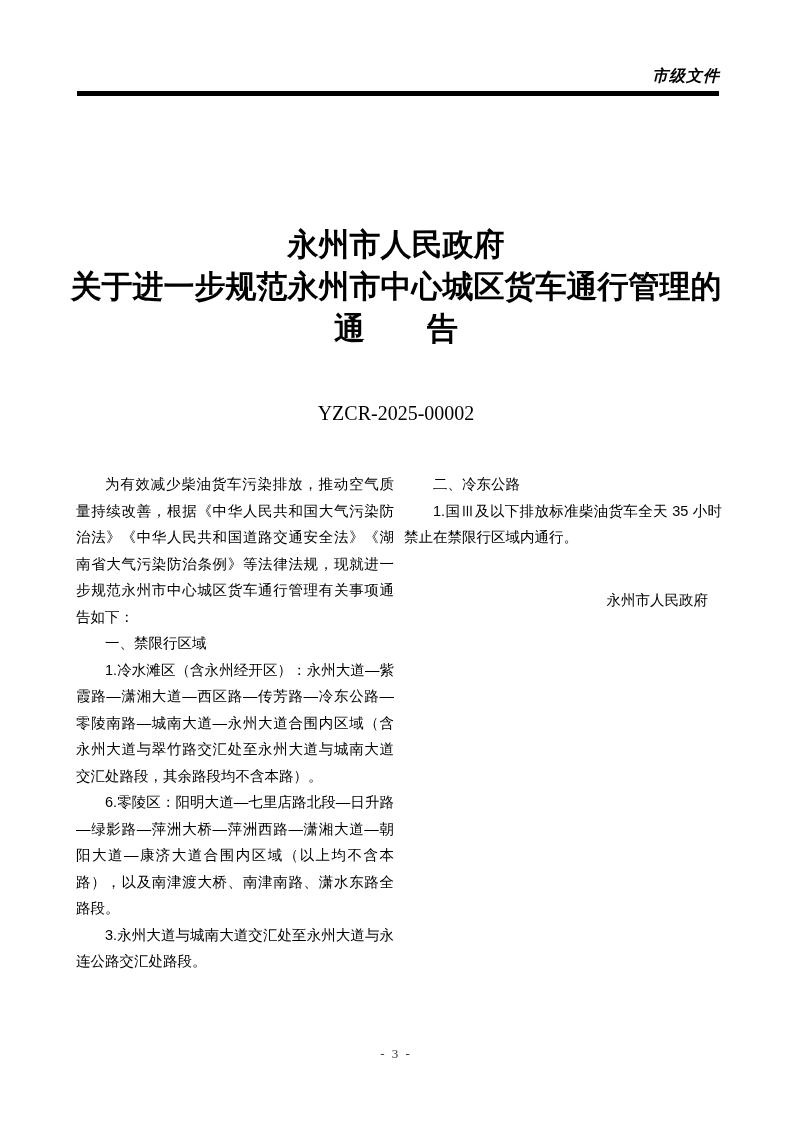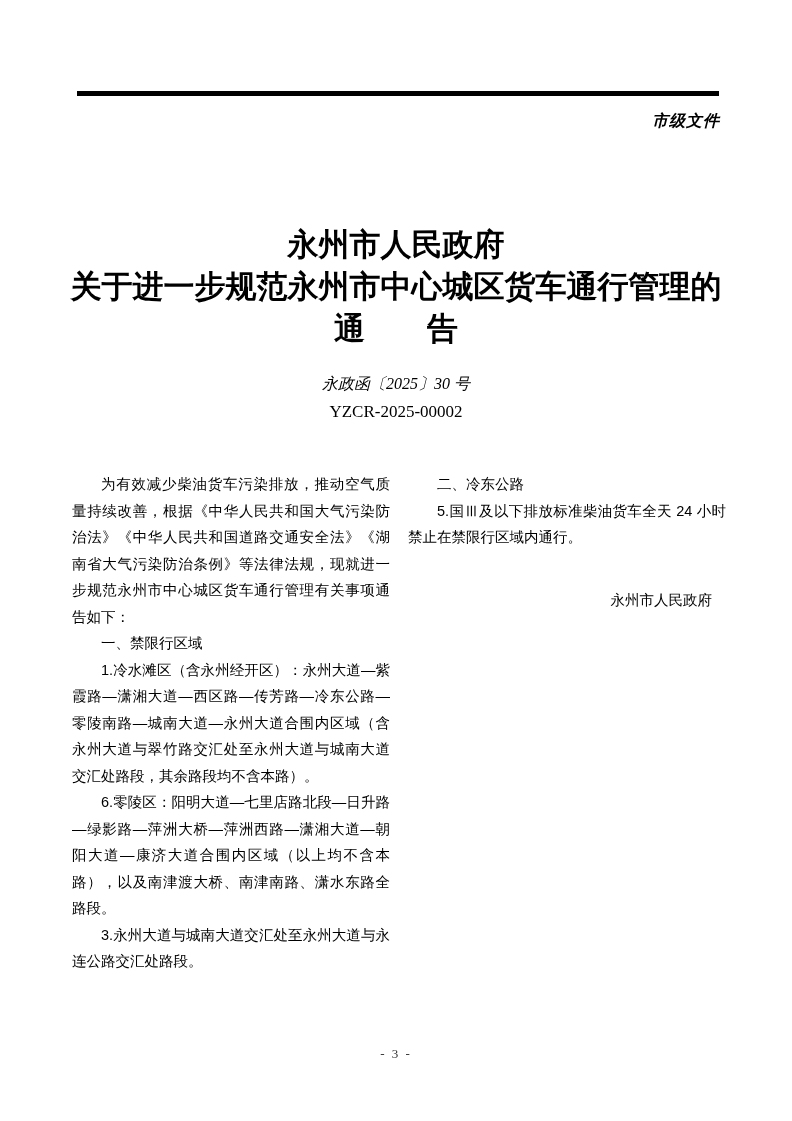"市级文件" .header-label { margin-top: 45px -> none }
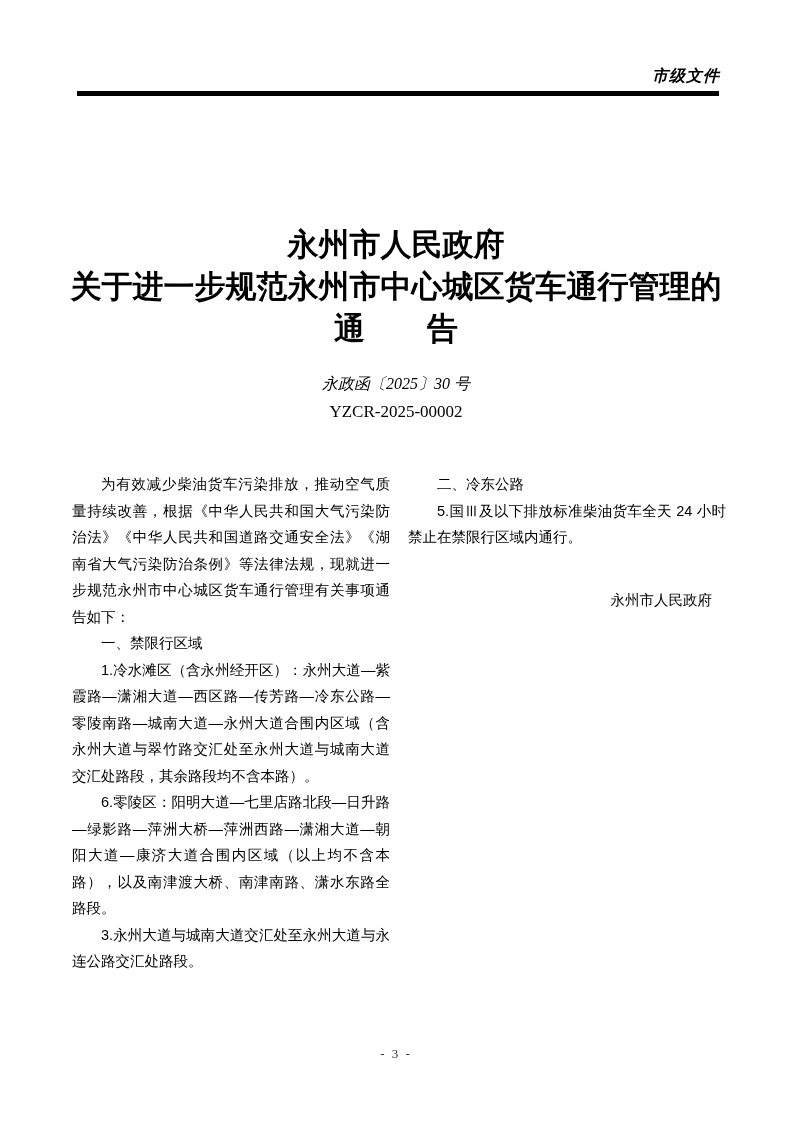"永政函〔2025〕30 号" div.doc-number { html: <div>永政函〔2025〕30 号</div> -> none }
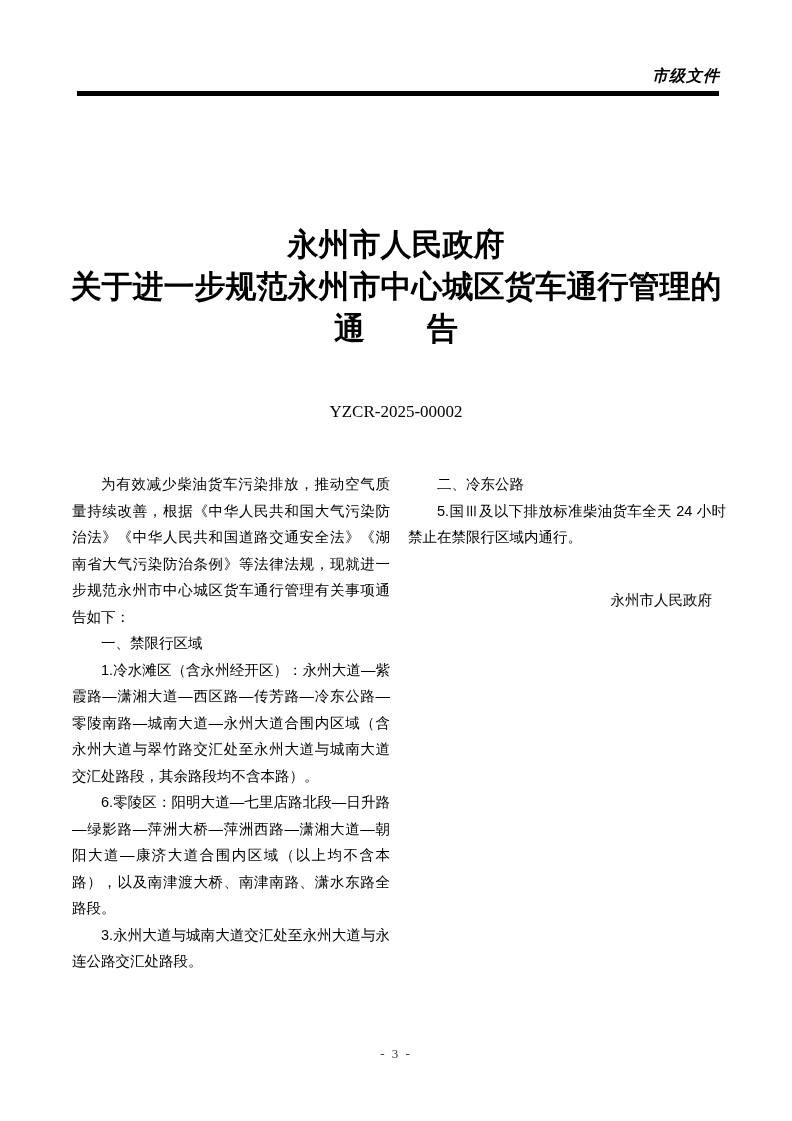"YZCR-2025-00002" .doc-code { font-size: 17px -> 20px }
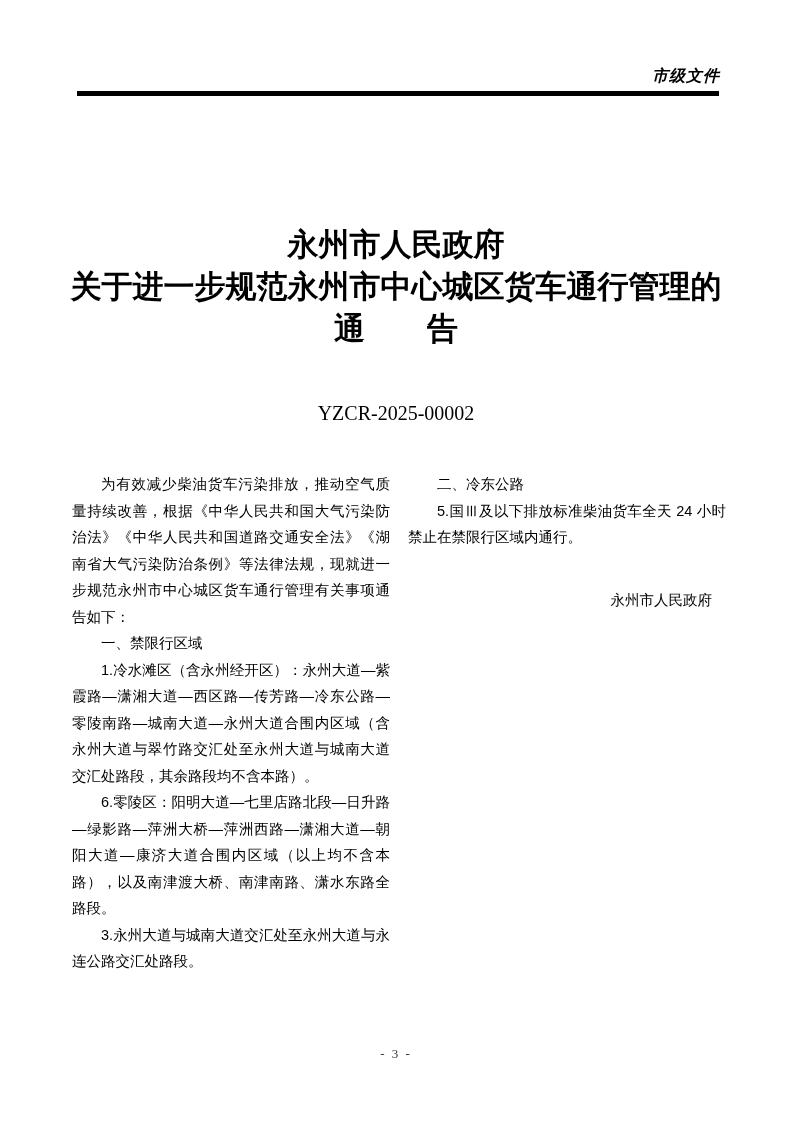"为有效减少柴油货车污染排放，推动空气质量持续改善，根据《中华人民共和国大气污染防" .columns { gap: 18px -> 10px; justify-content: none -> center }
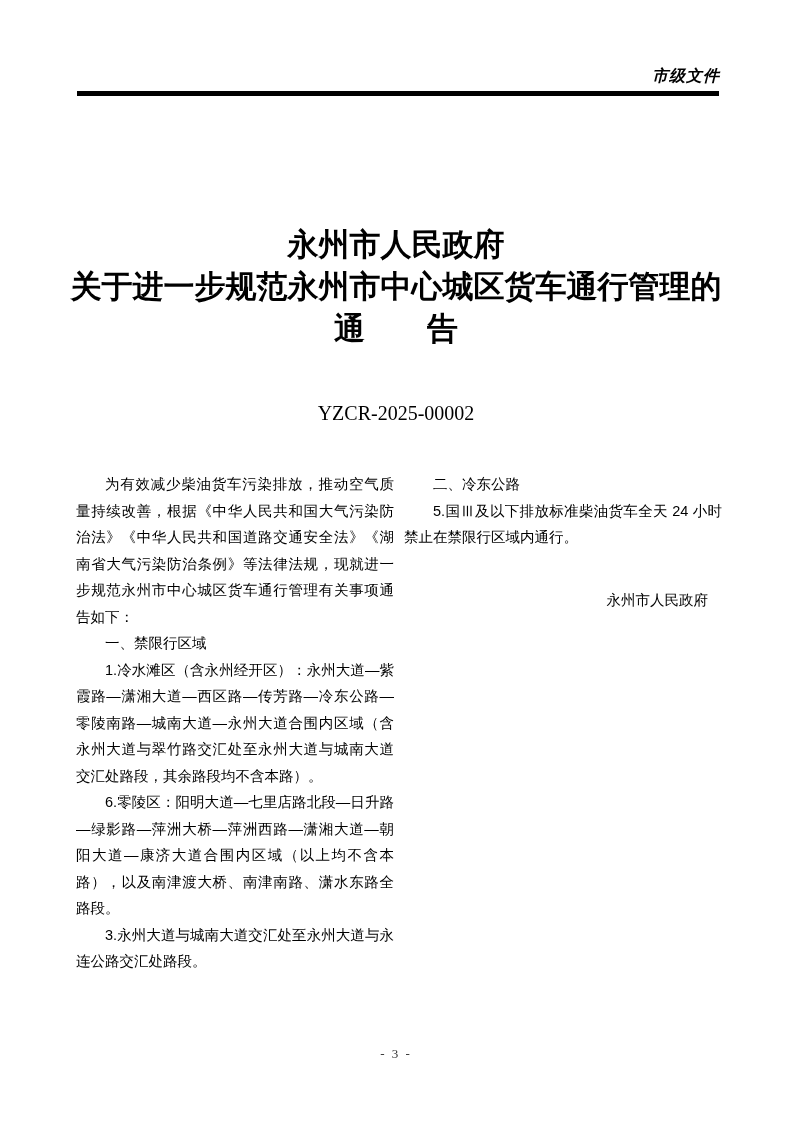"5.国Ⅲ及以下排放标准柴油货车全天 24 小时禁止在禁限行区域内通行。" p { text: 5.国Ⅲ及以下排放标准柴油货车全天 24 -> 1.国Ⅲ及以下排放标准柴油货车全天 35 }
